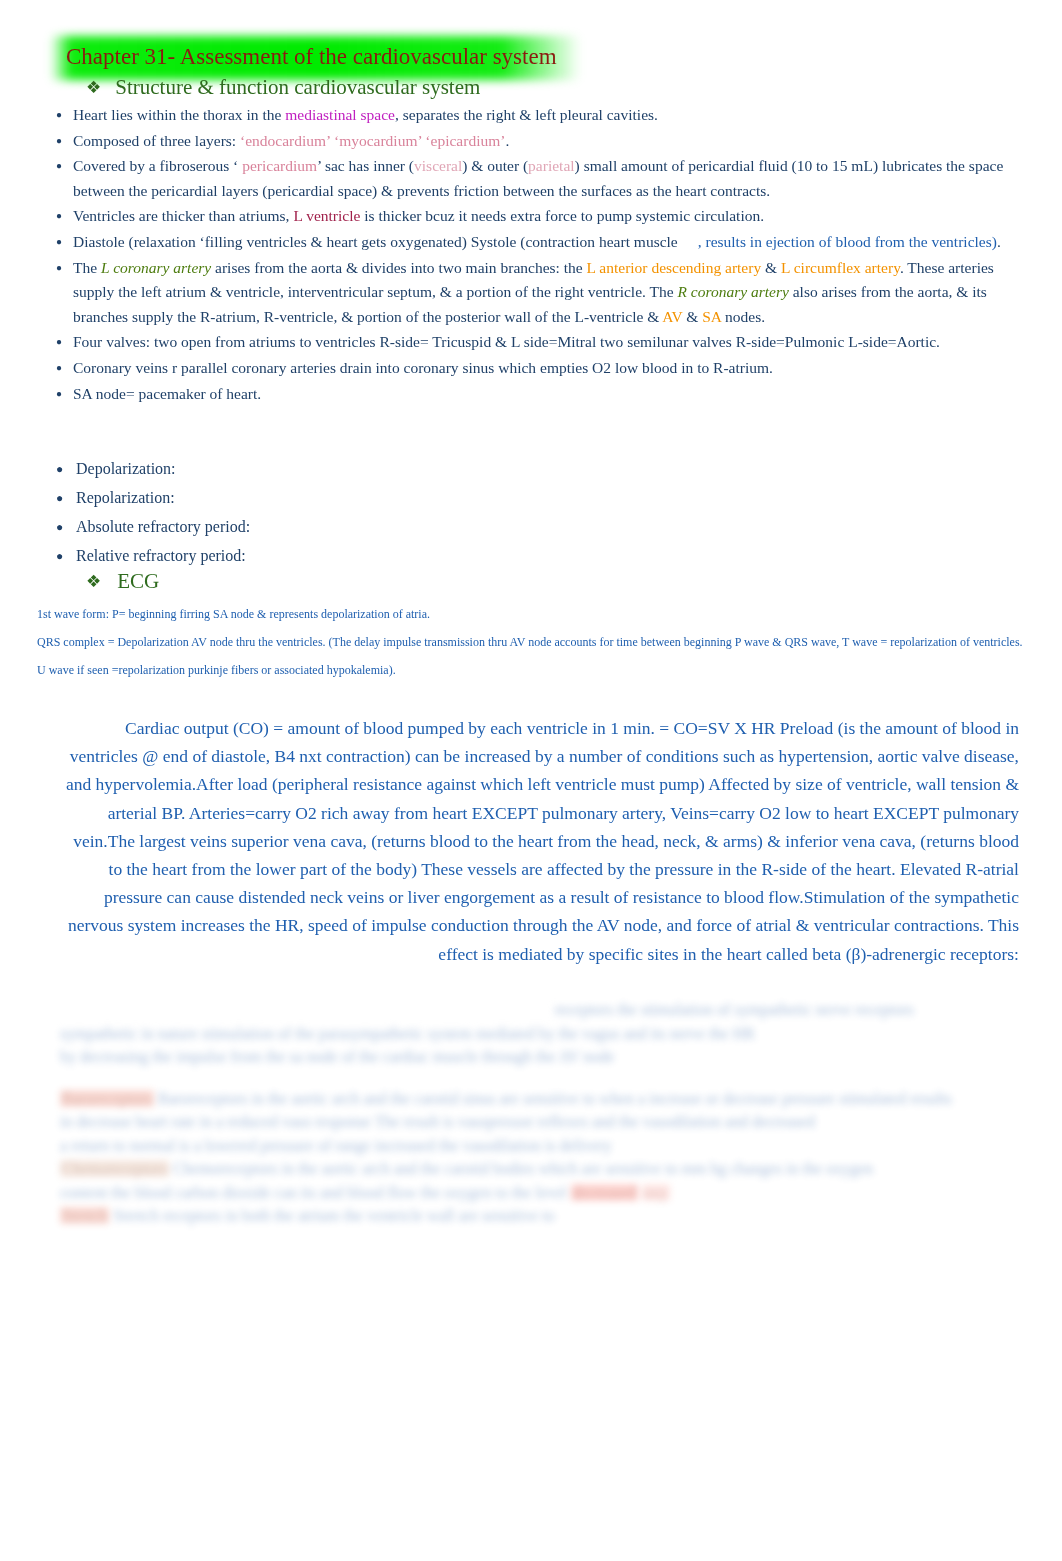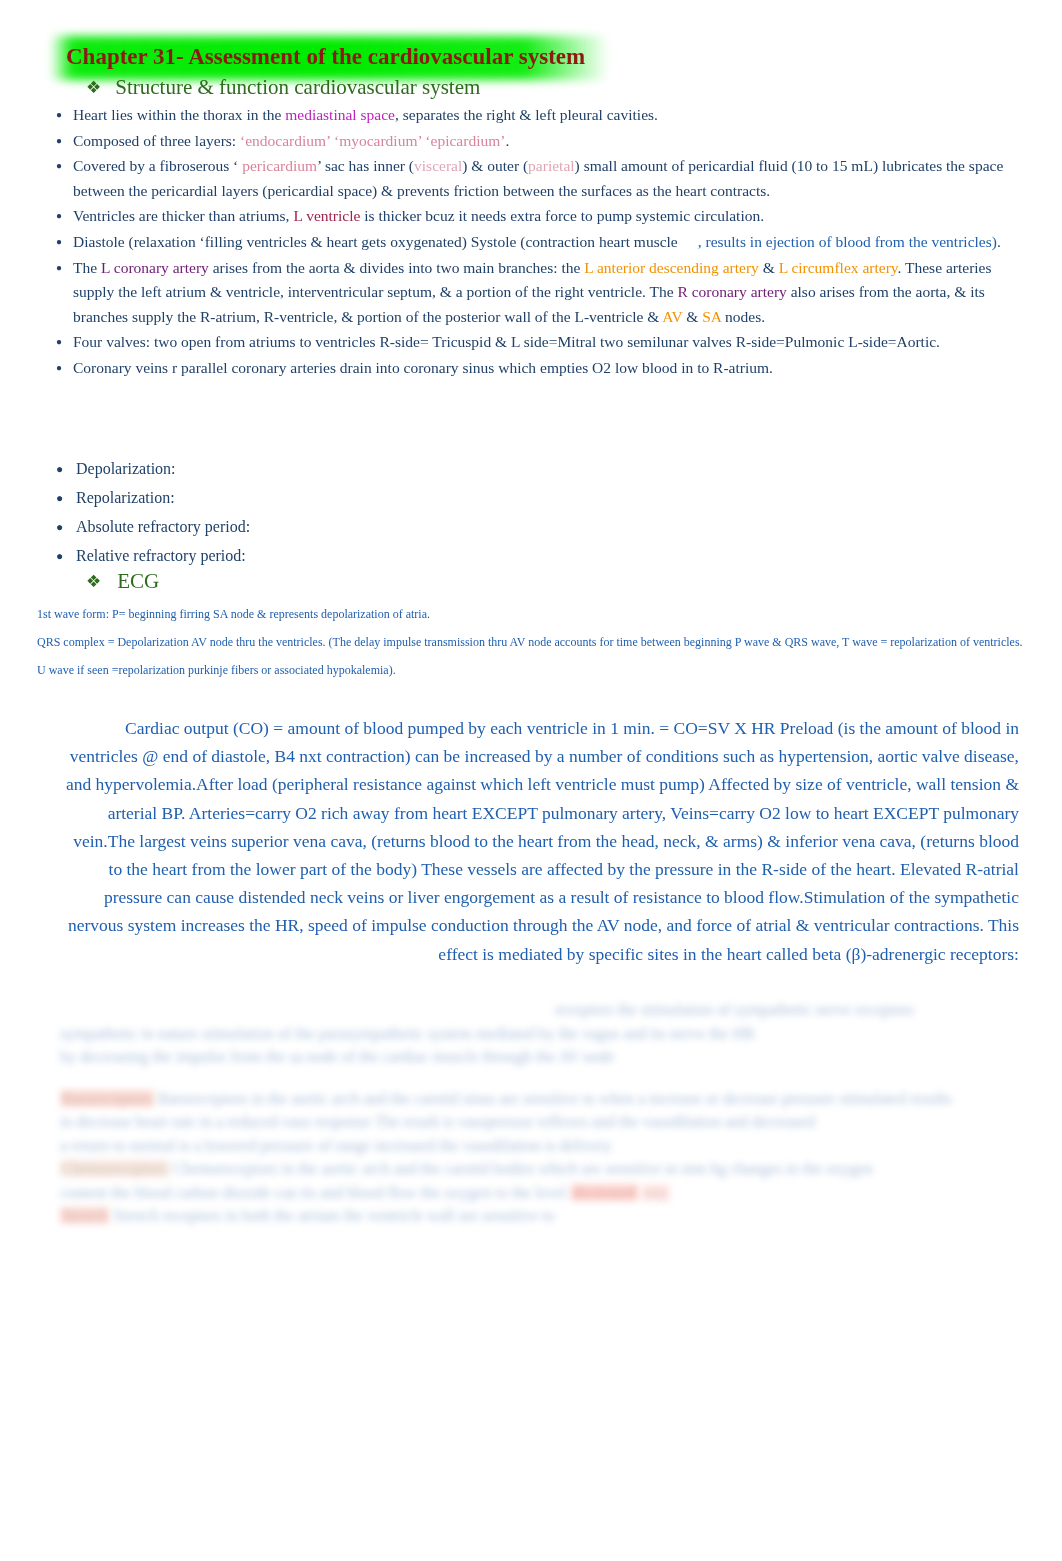"Chapter 31- Assessment of the" .title-row { font-weight: bold -> none }
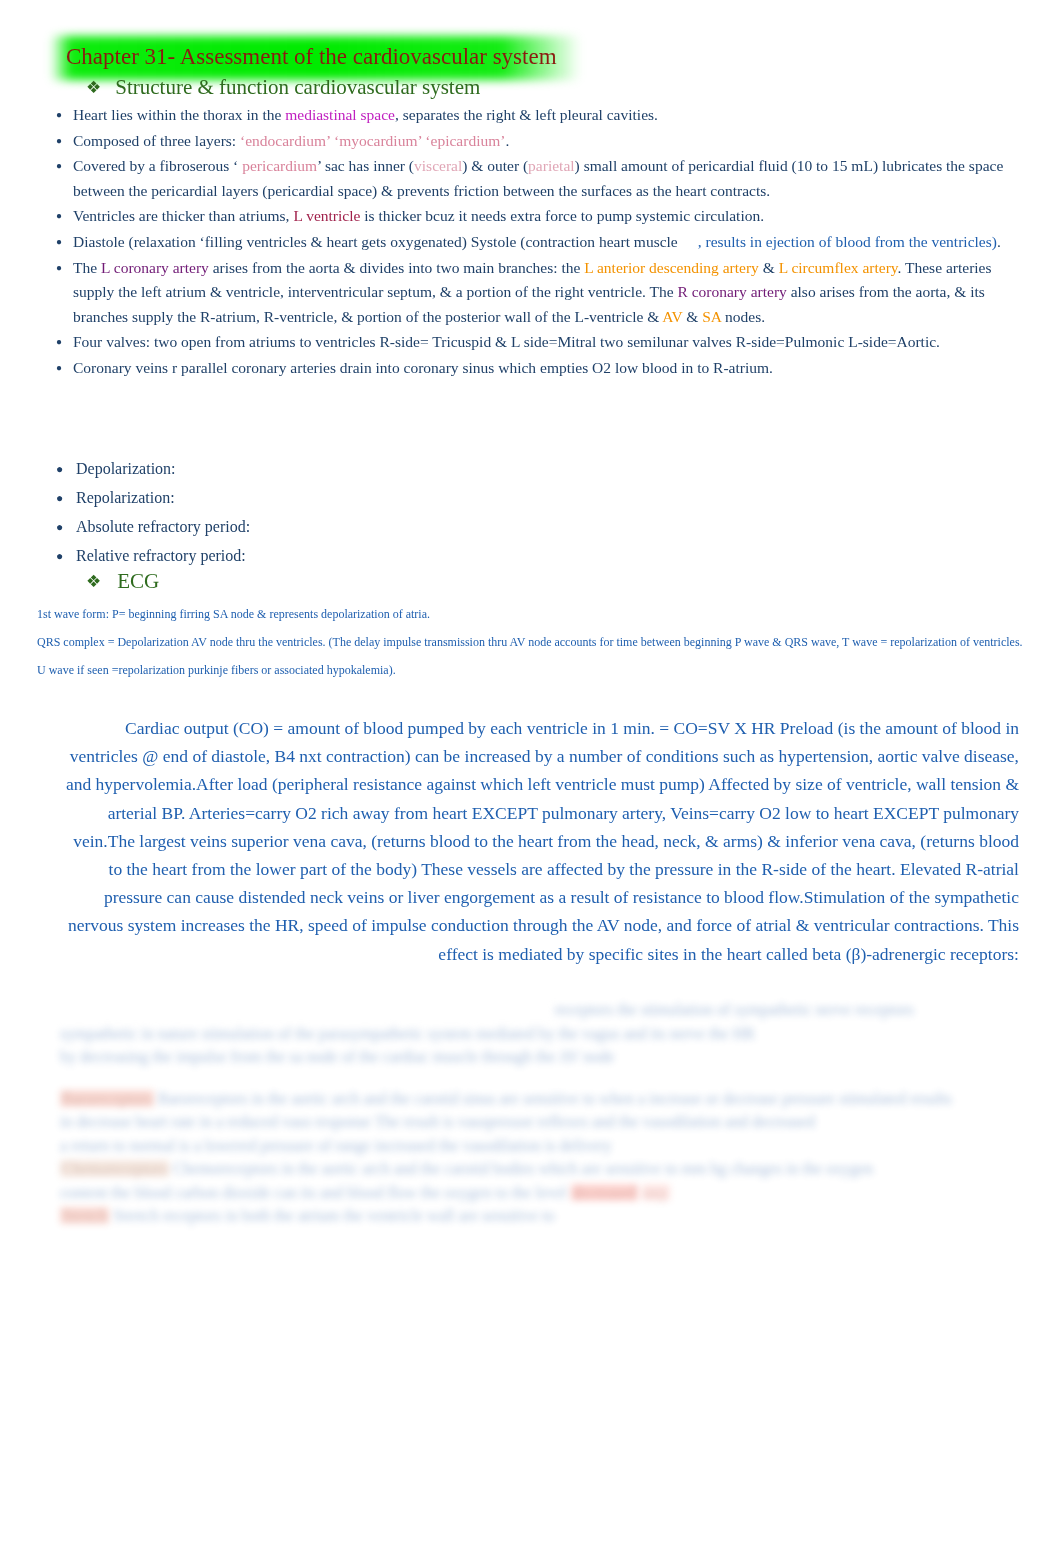"L coronary artery" .c-red { color: #701a75 -> #4d7c0f; font-style: none -> italic }
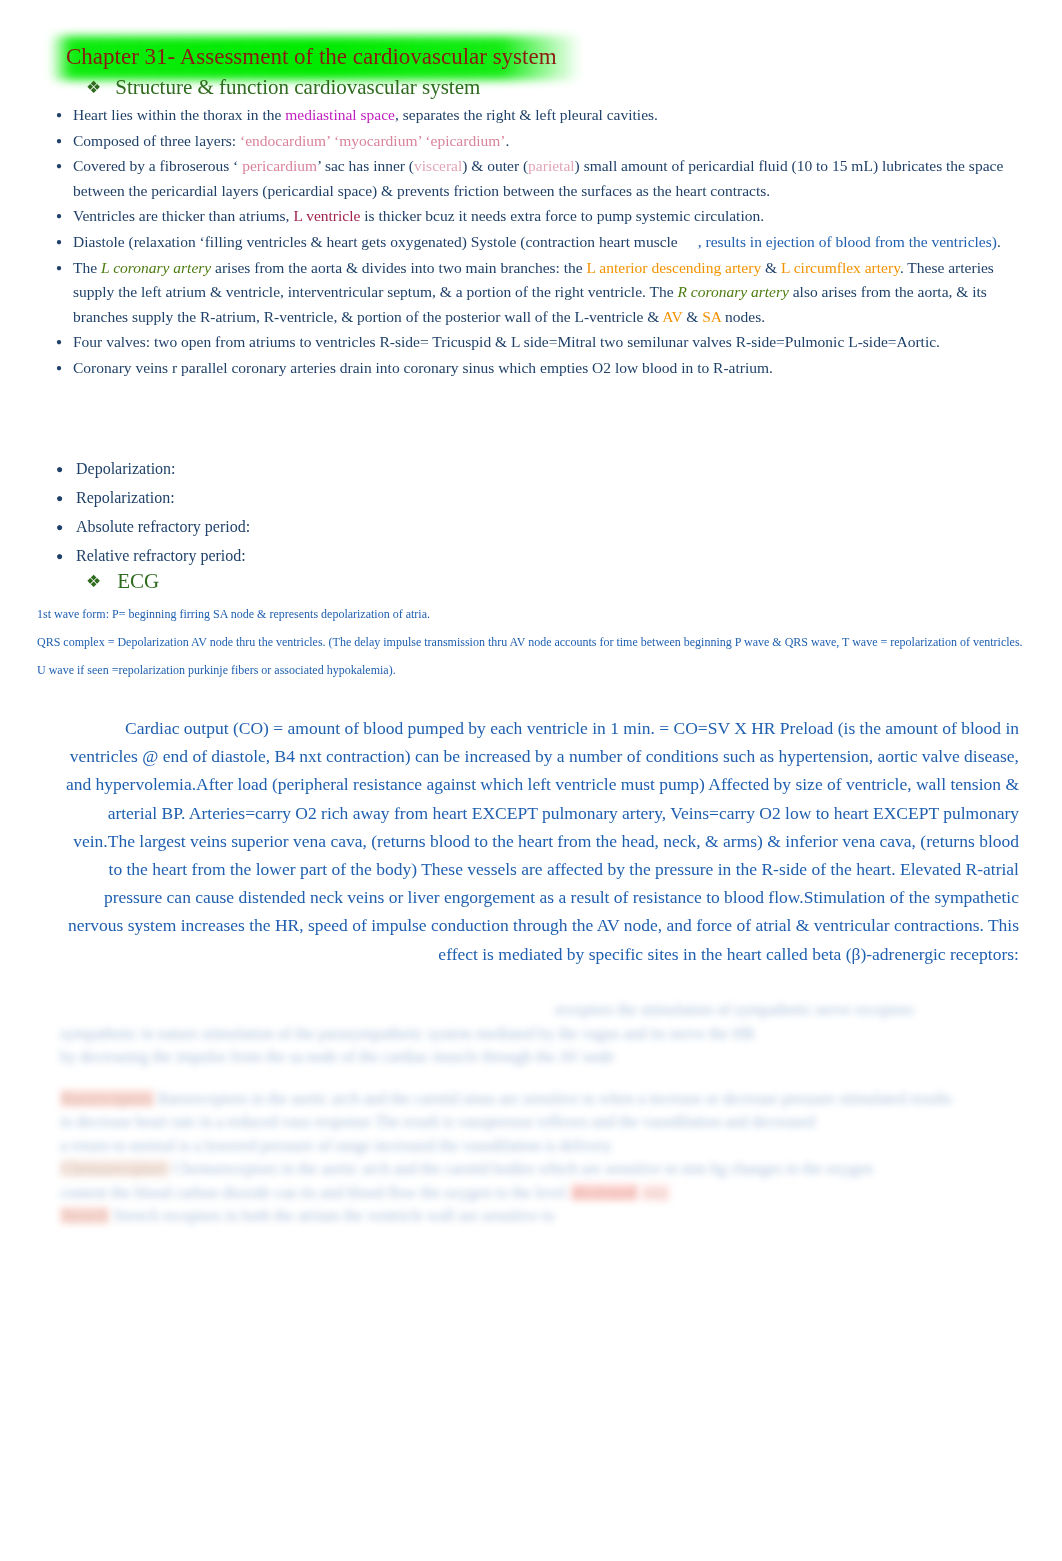"SA node= pacemaker of heart." div.bitem { html: none -> <div> <span>SA node= pacemaker of heart.</span> </div> }
